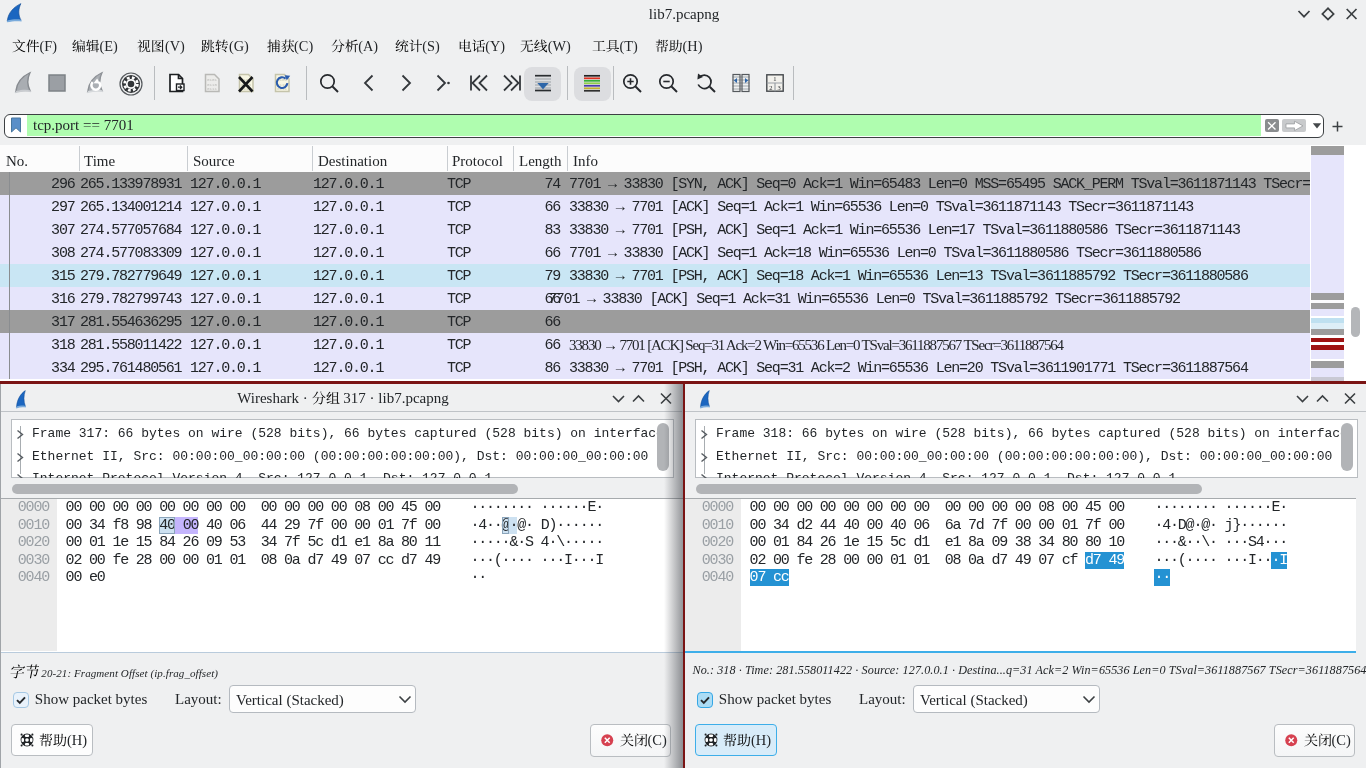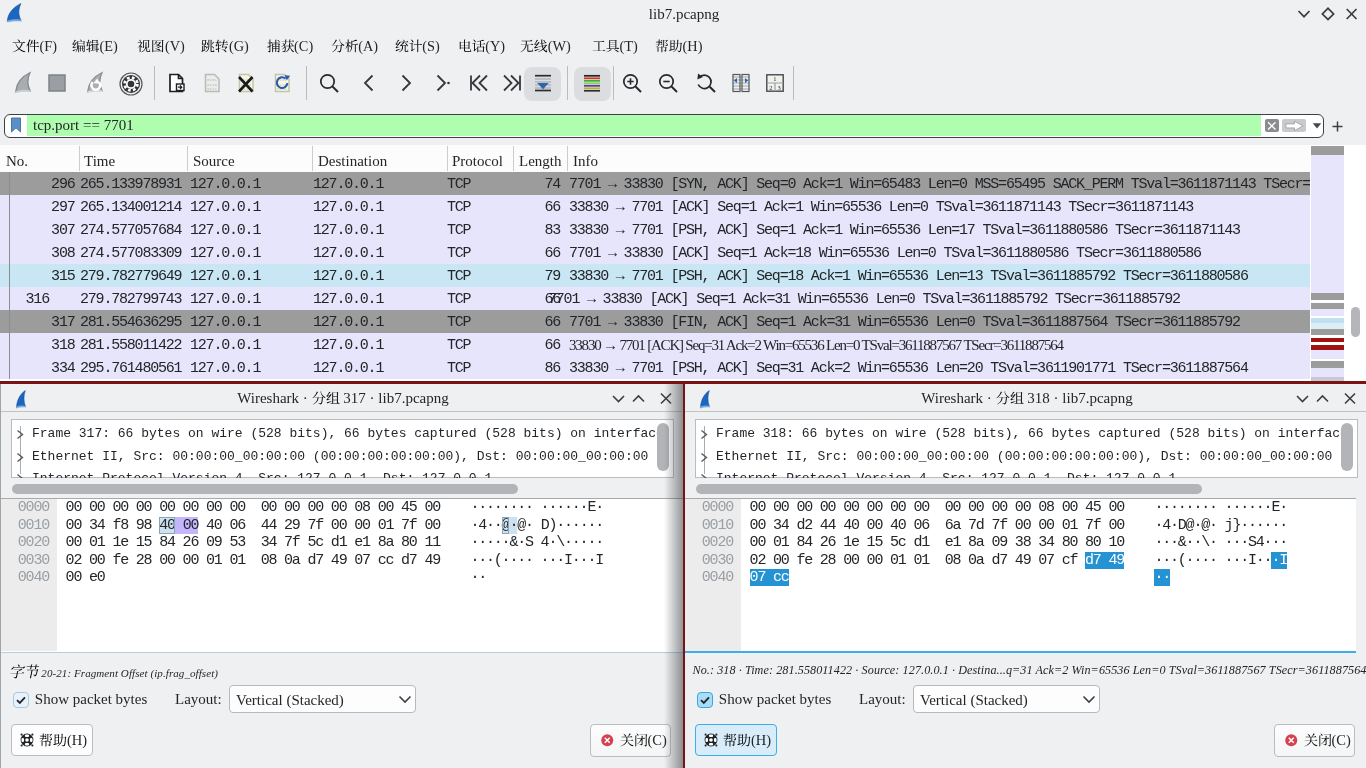"316" div.abs { text-align: center -> right }
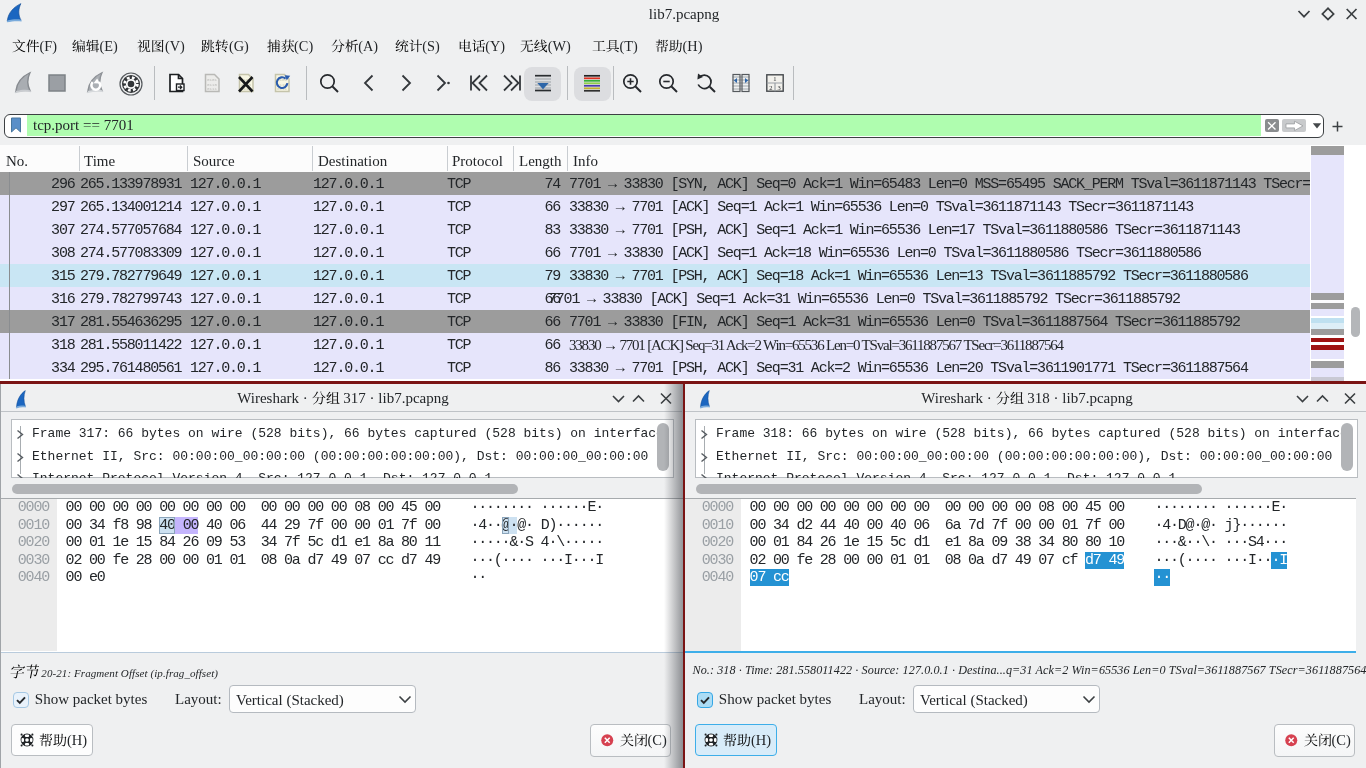"7701 → 33830 [FIN, ACK]" div.abs { html: <div>7701 → 33830 [FIN, ACK] Seq=1 Ack=31 Win=65536 Len=0 TSval=3611887564 TSecr=3611885792</div> -> none }
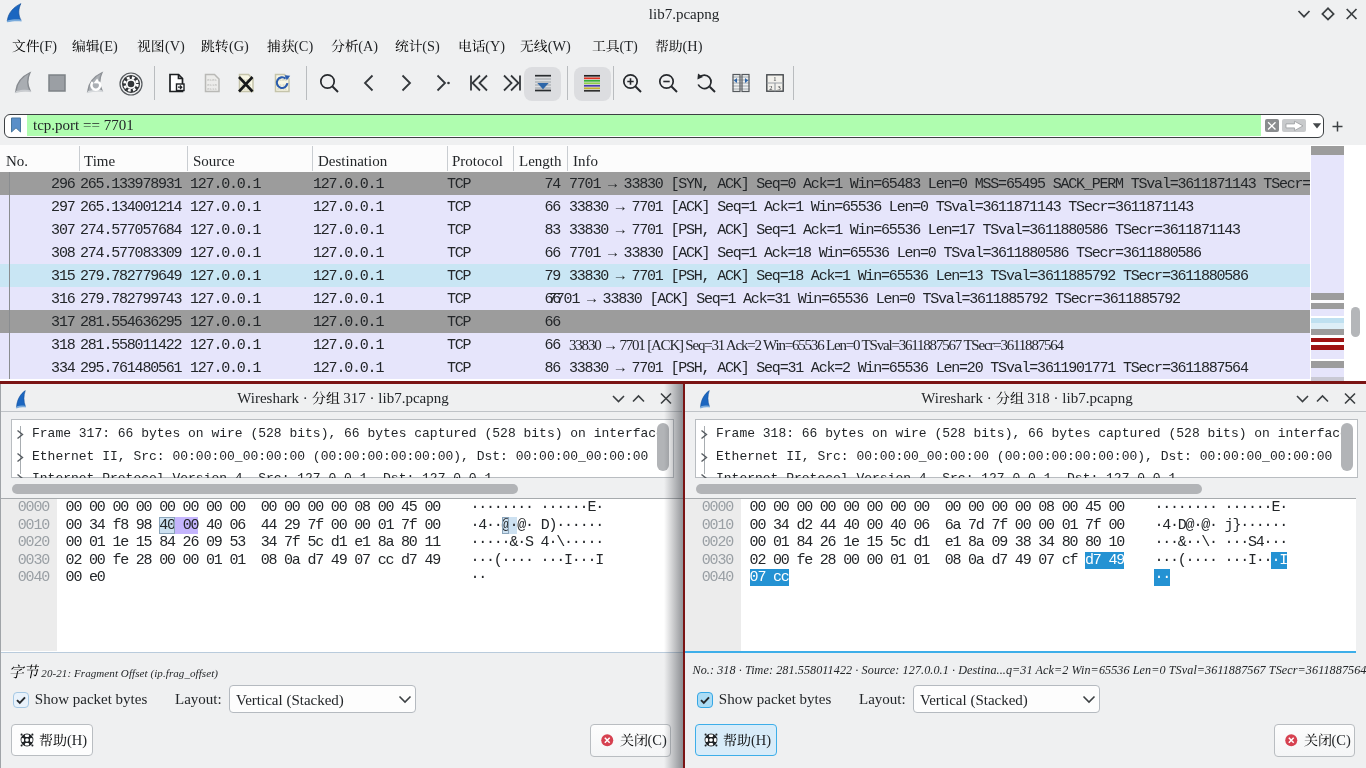"Wireshark · 318 · lib7.pcapng" div.abs { html: <div>Wireshark · <svg> <use></use> <use></use> </svg> 318 · lib7.pcapng</div> -> none }
